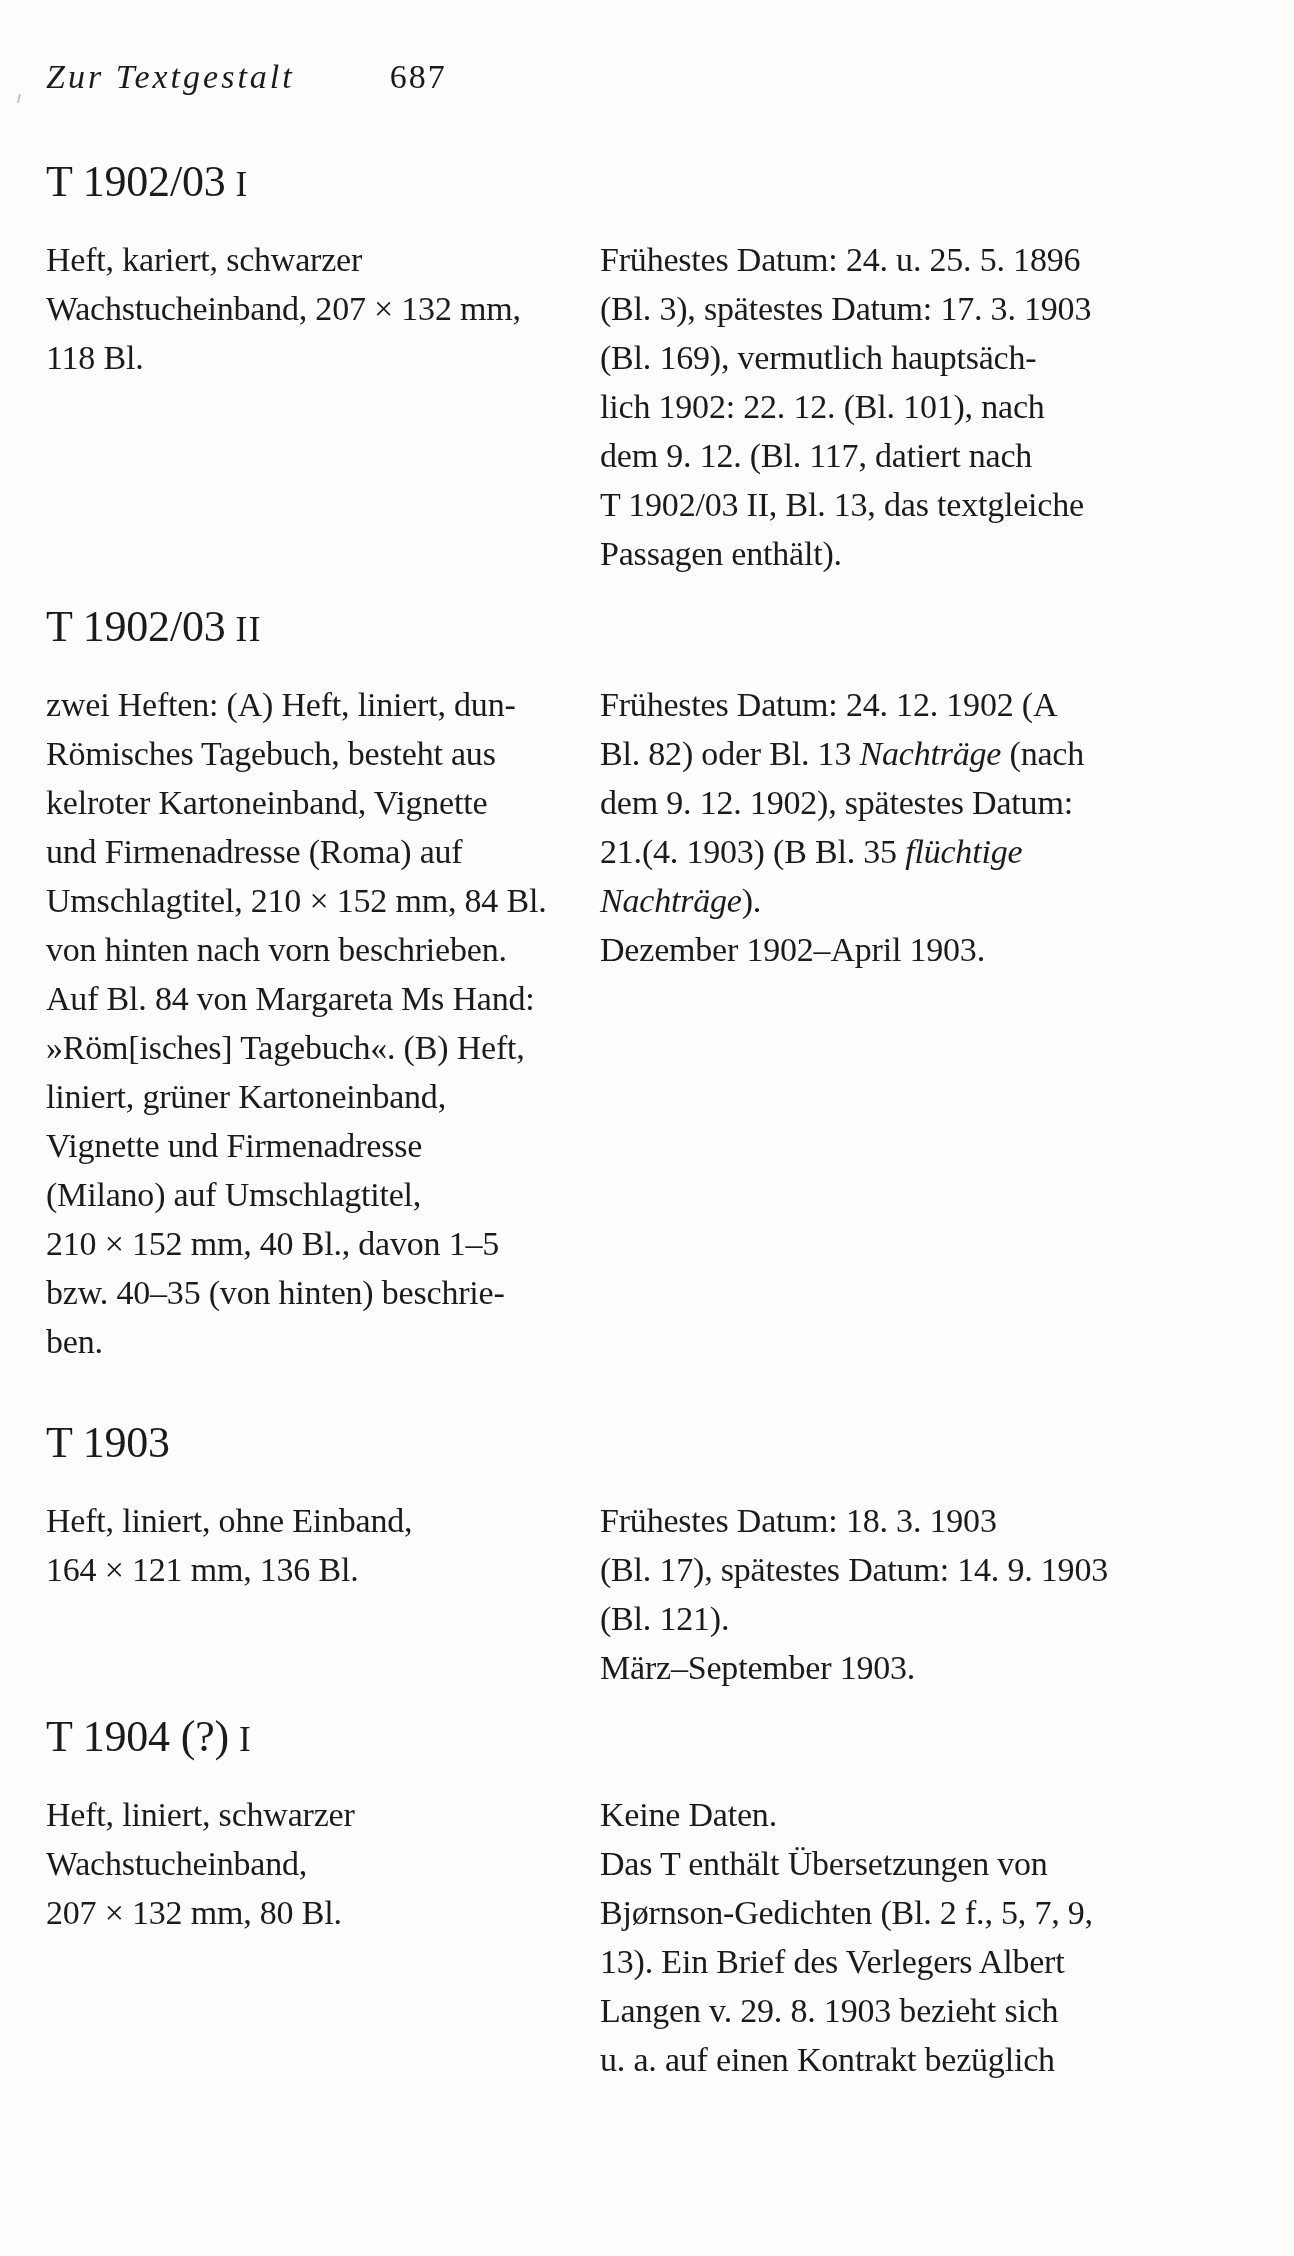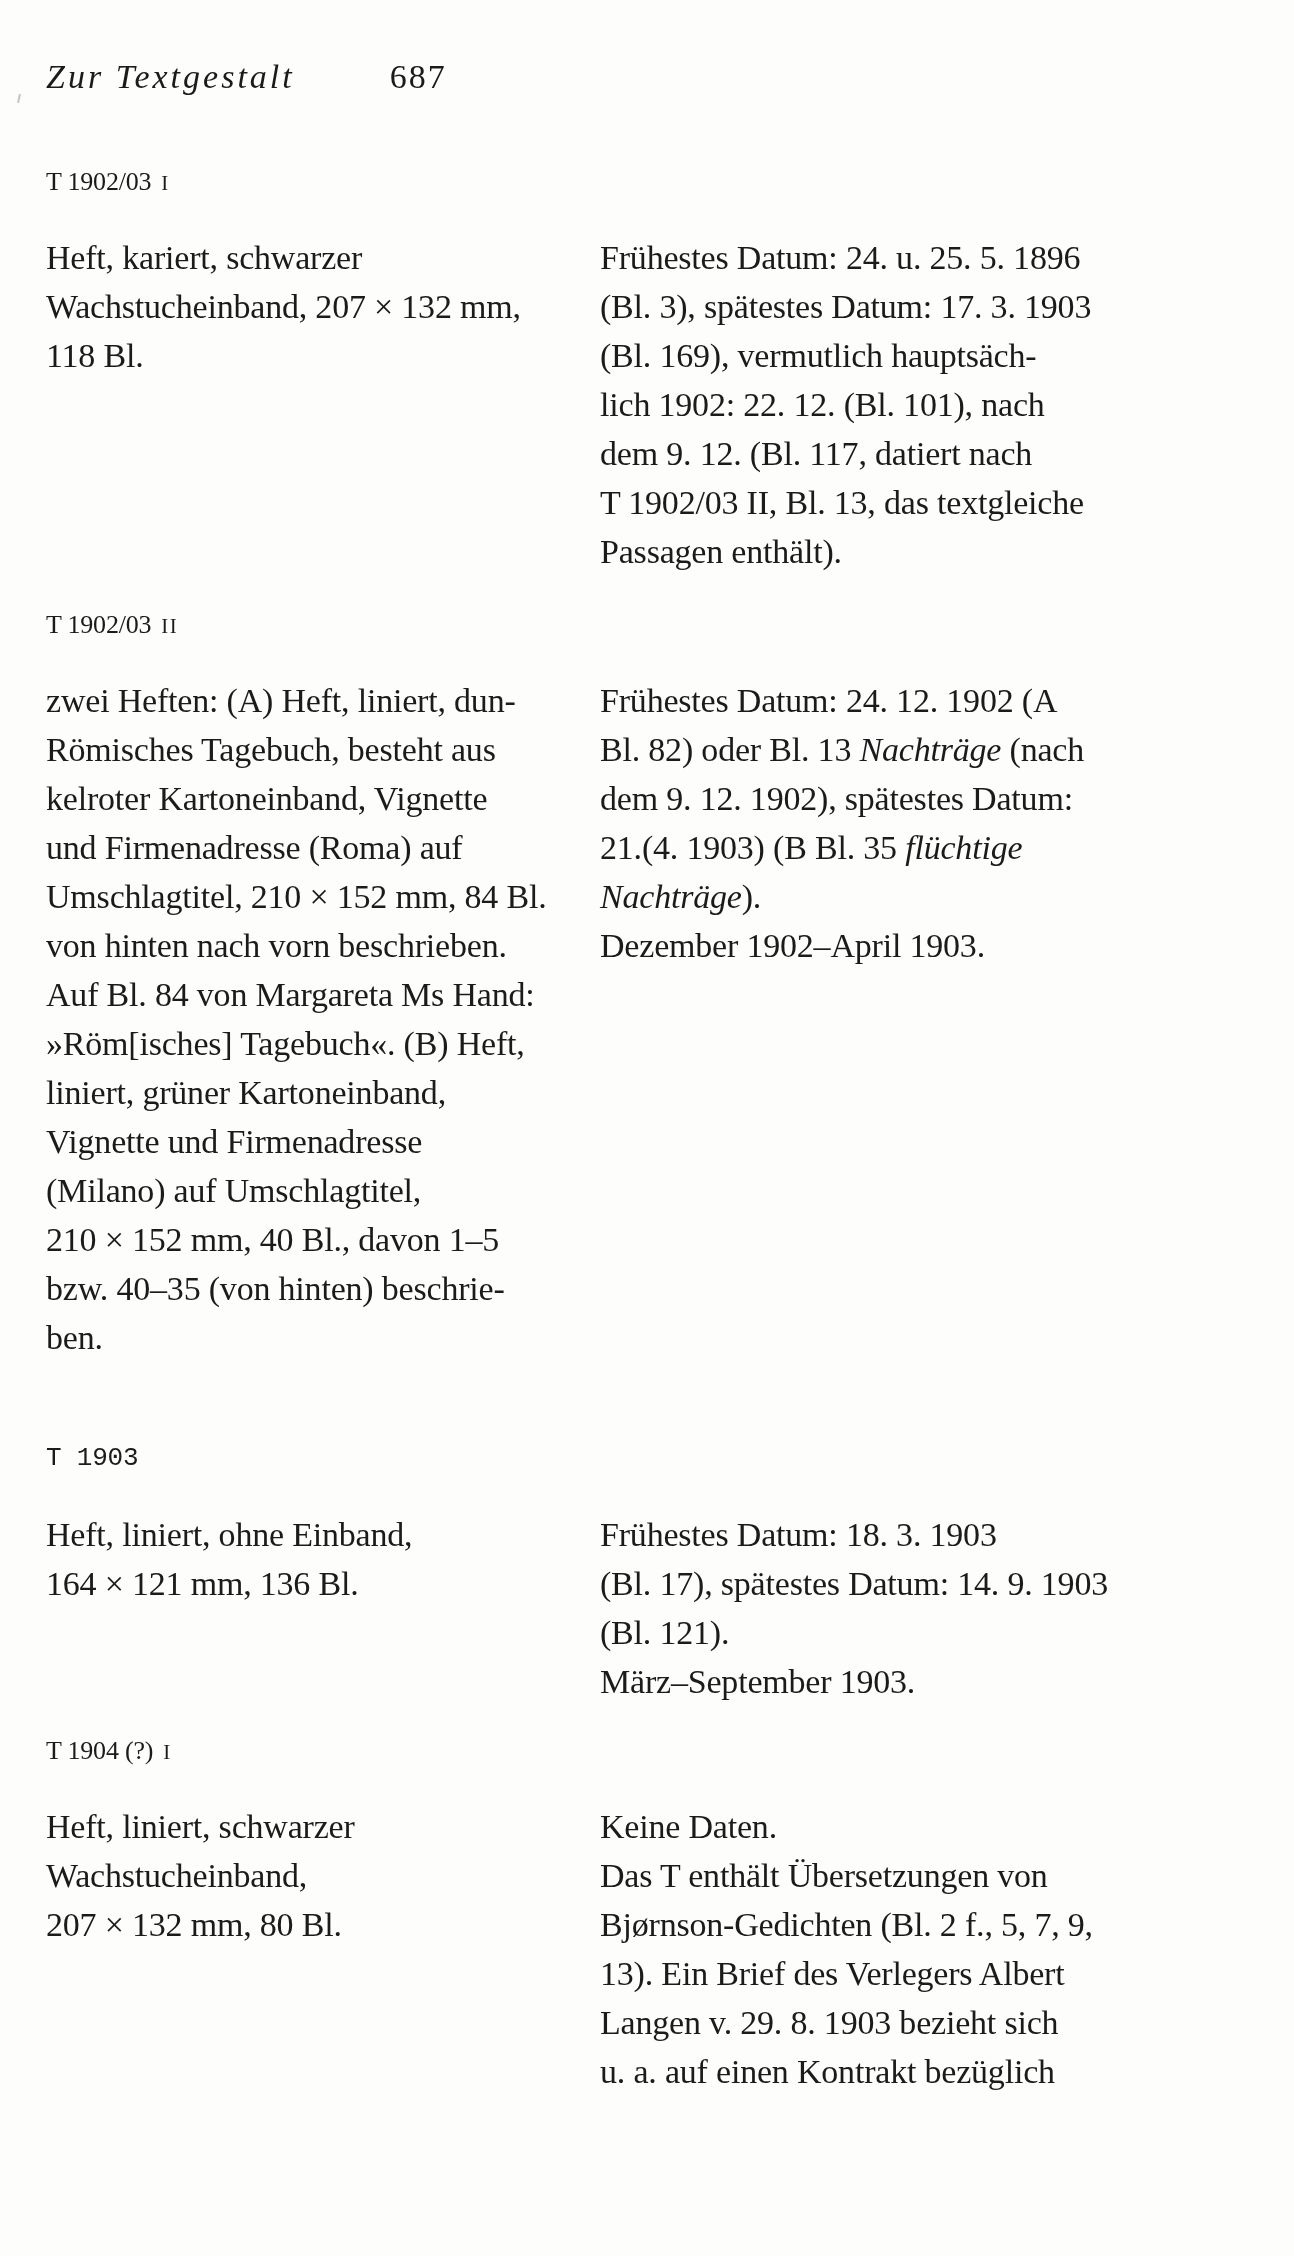"T 1902/03 I" .entry-heading { font-size: 26px -> 44px }
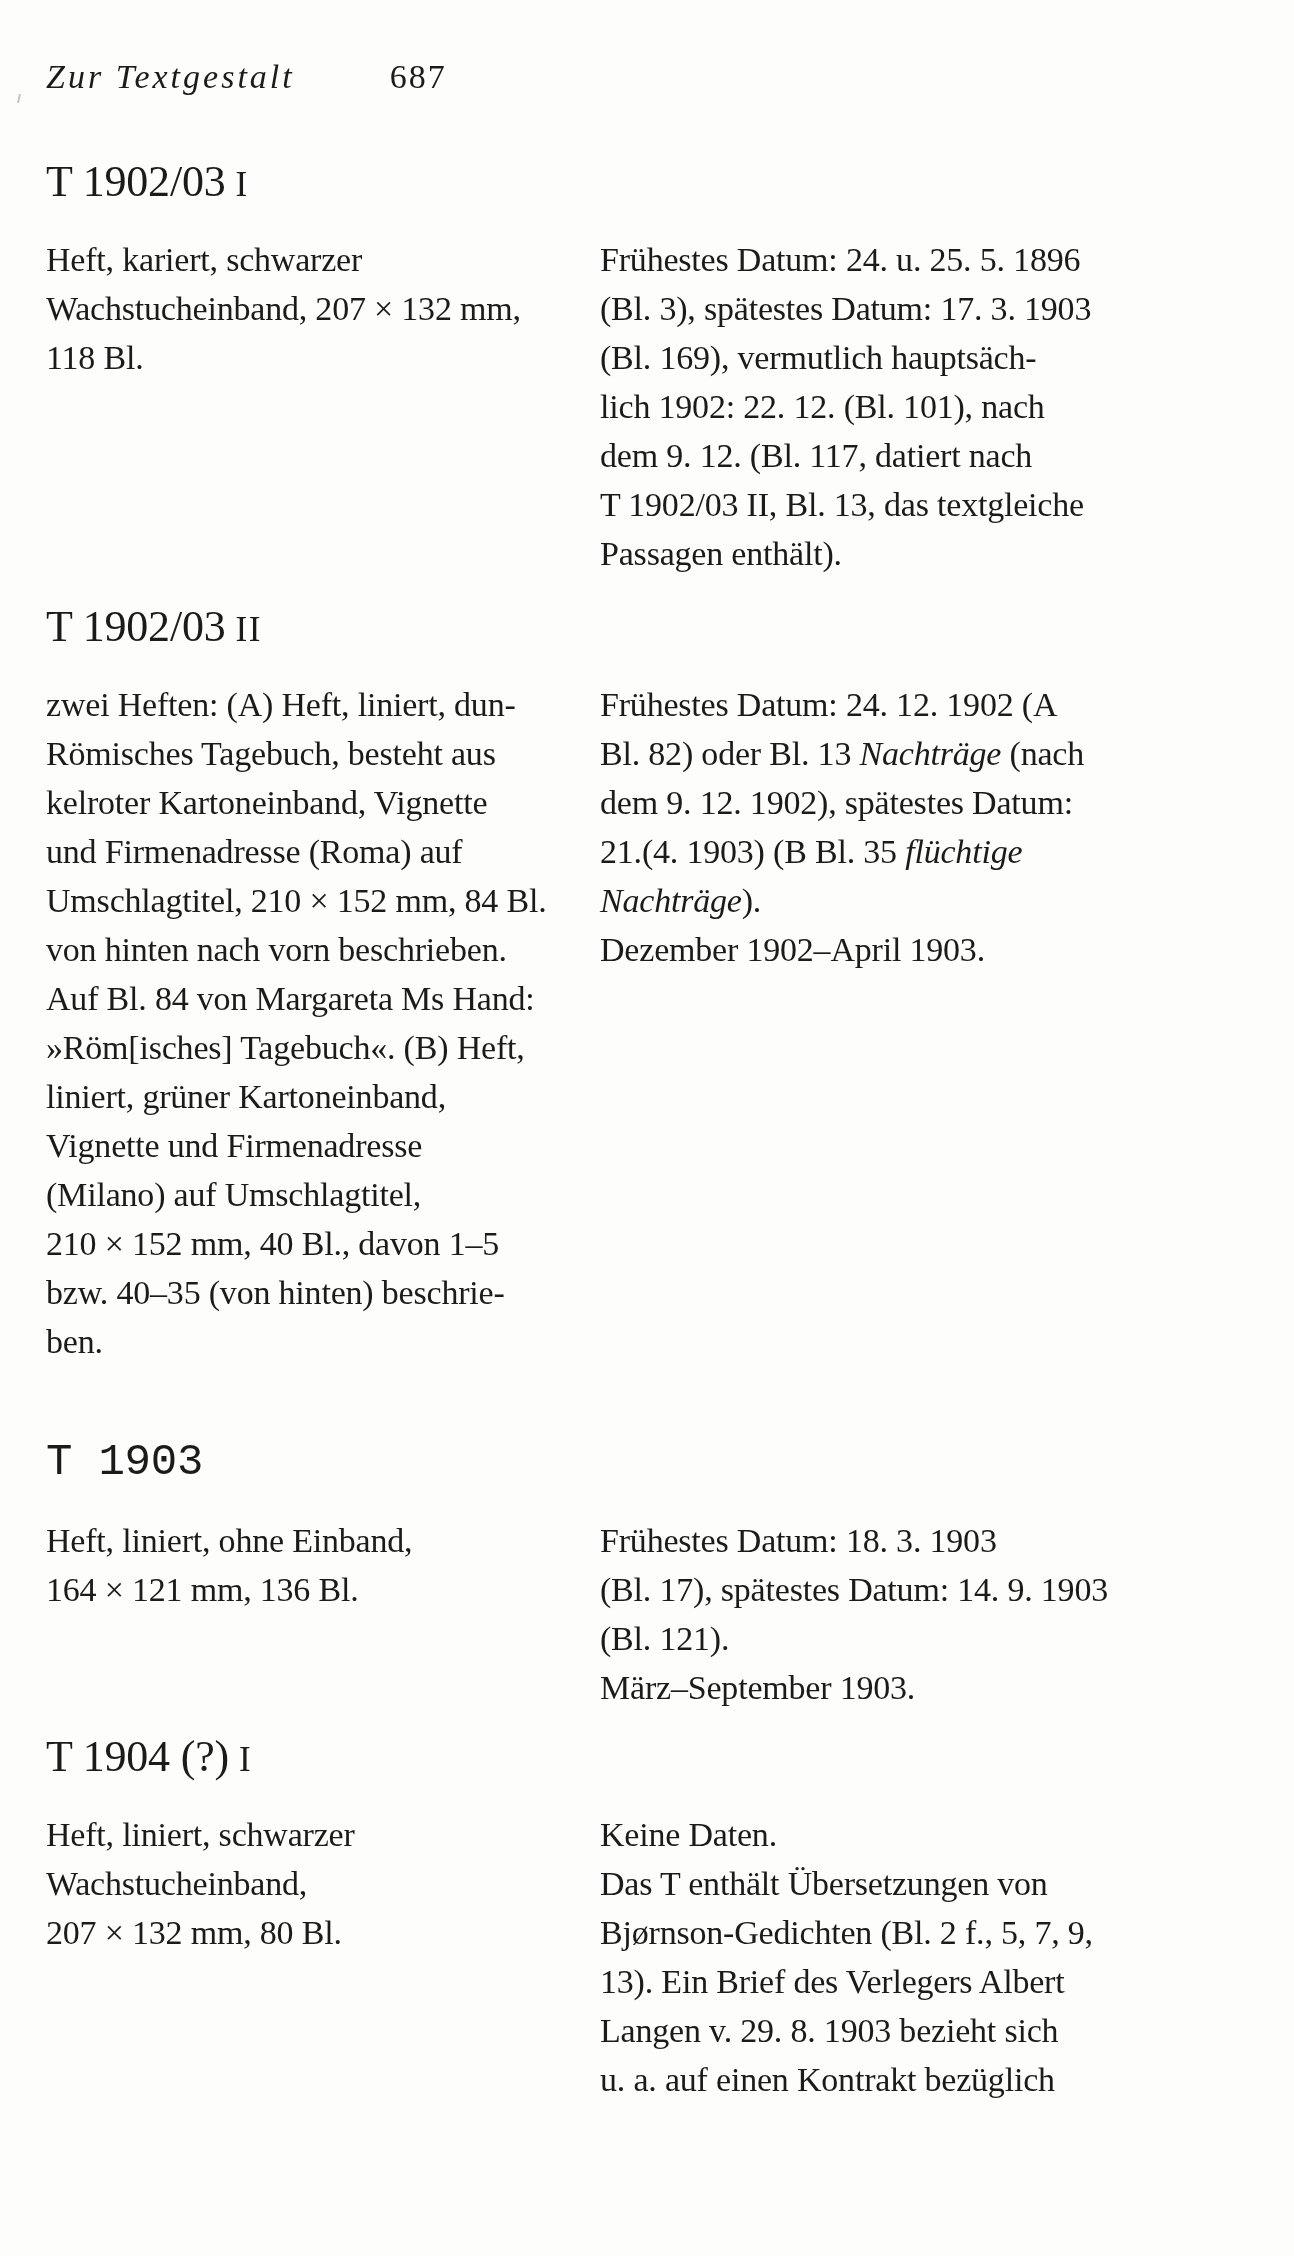"T 1903" .mt-e3 { font-family: Liberation Mono, monospace -> none; margin-top: 72px -> 52px }
